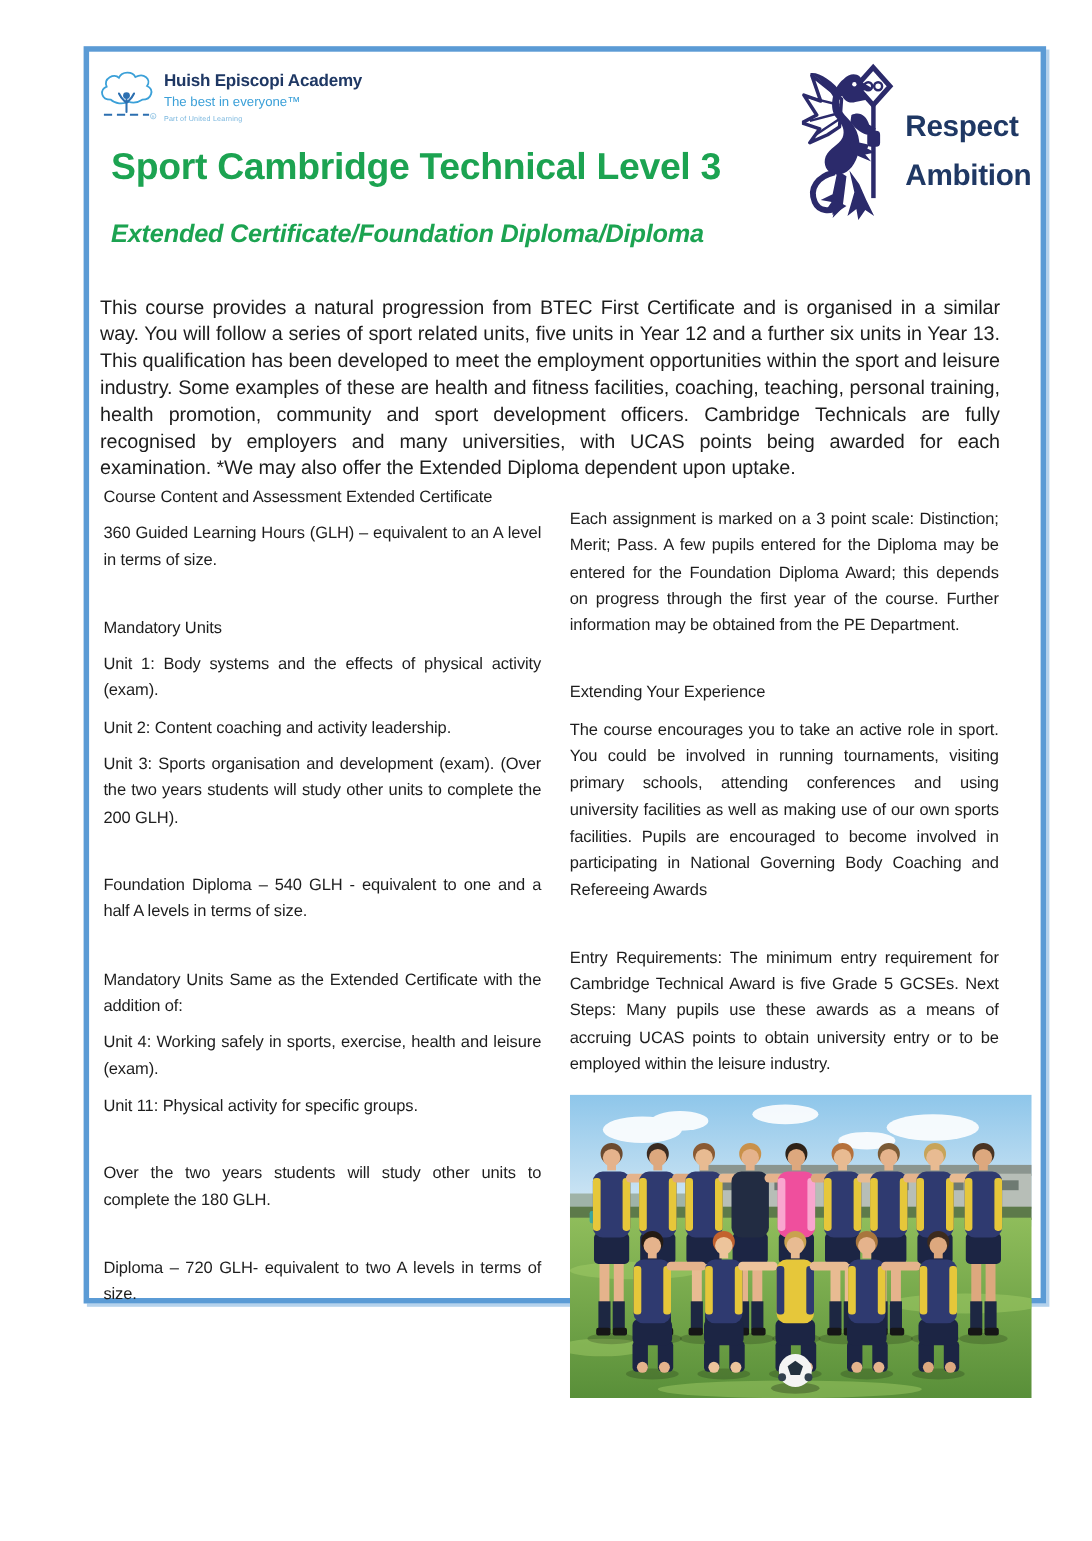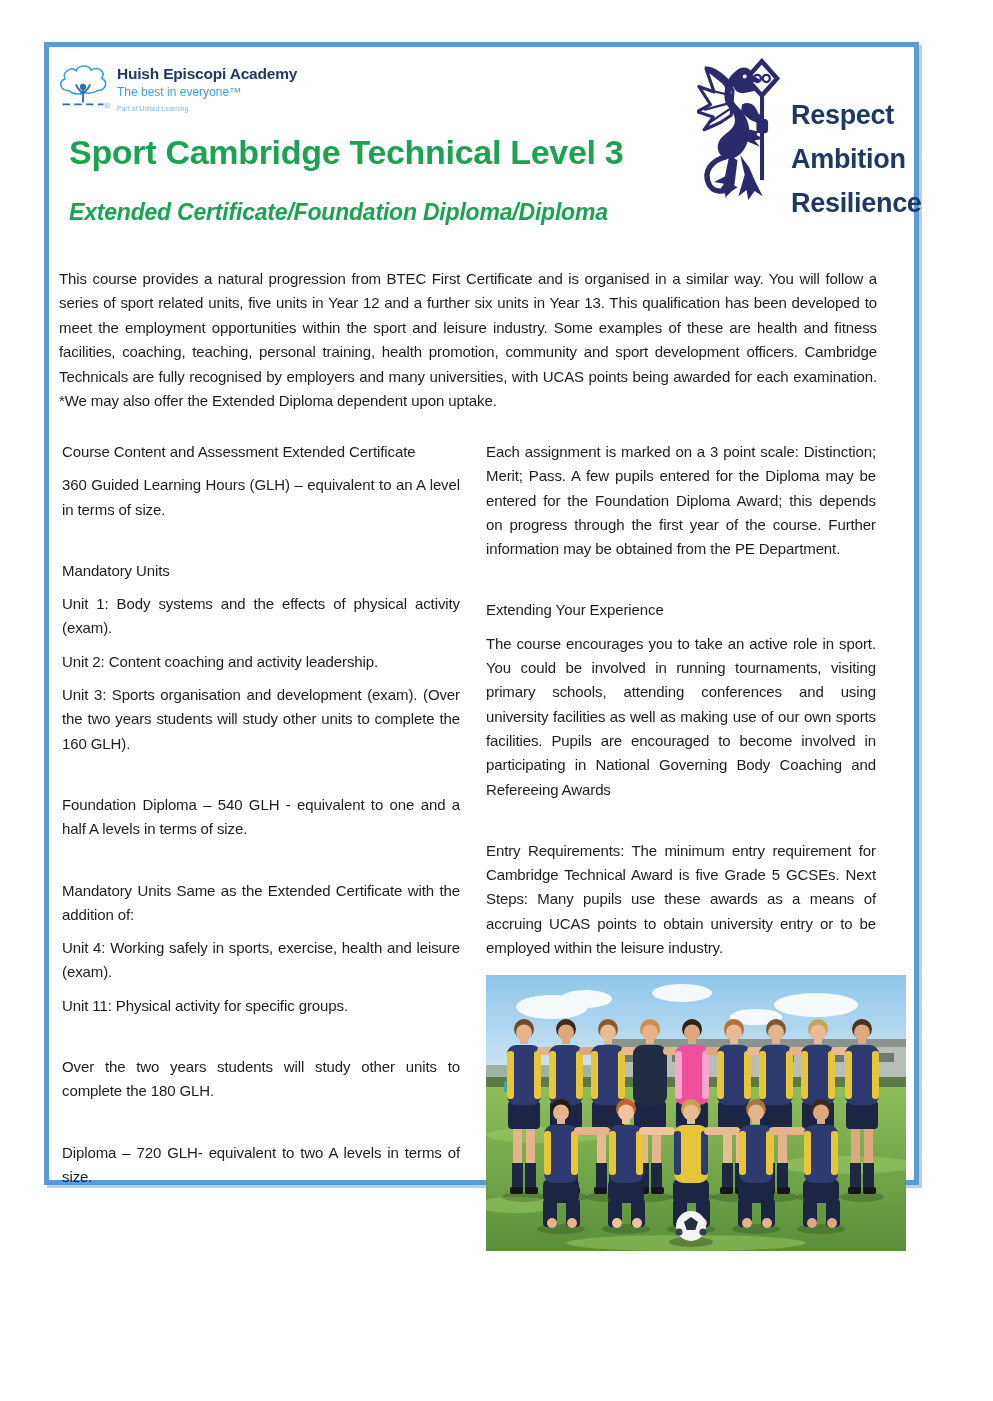"Huish Episcopi Academy" .sheet { left: 44px -> 76px }
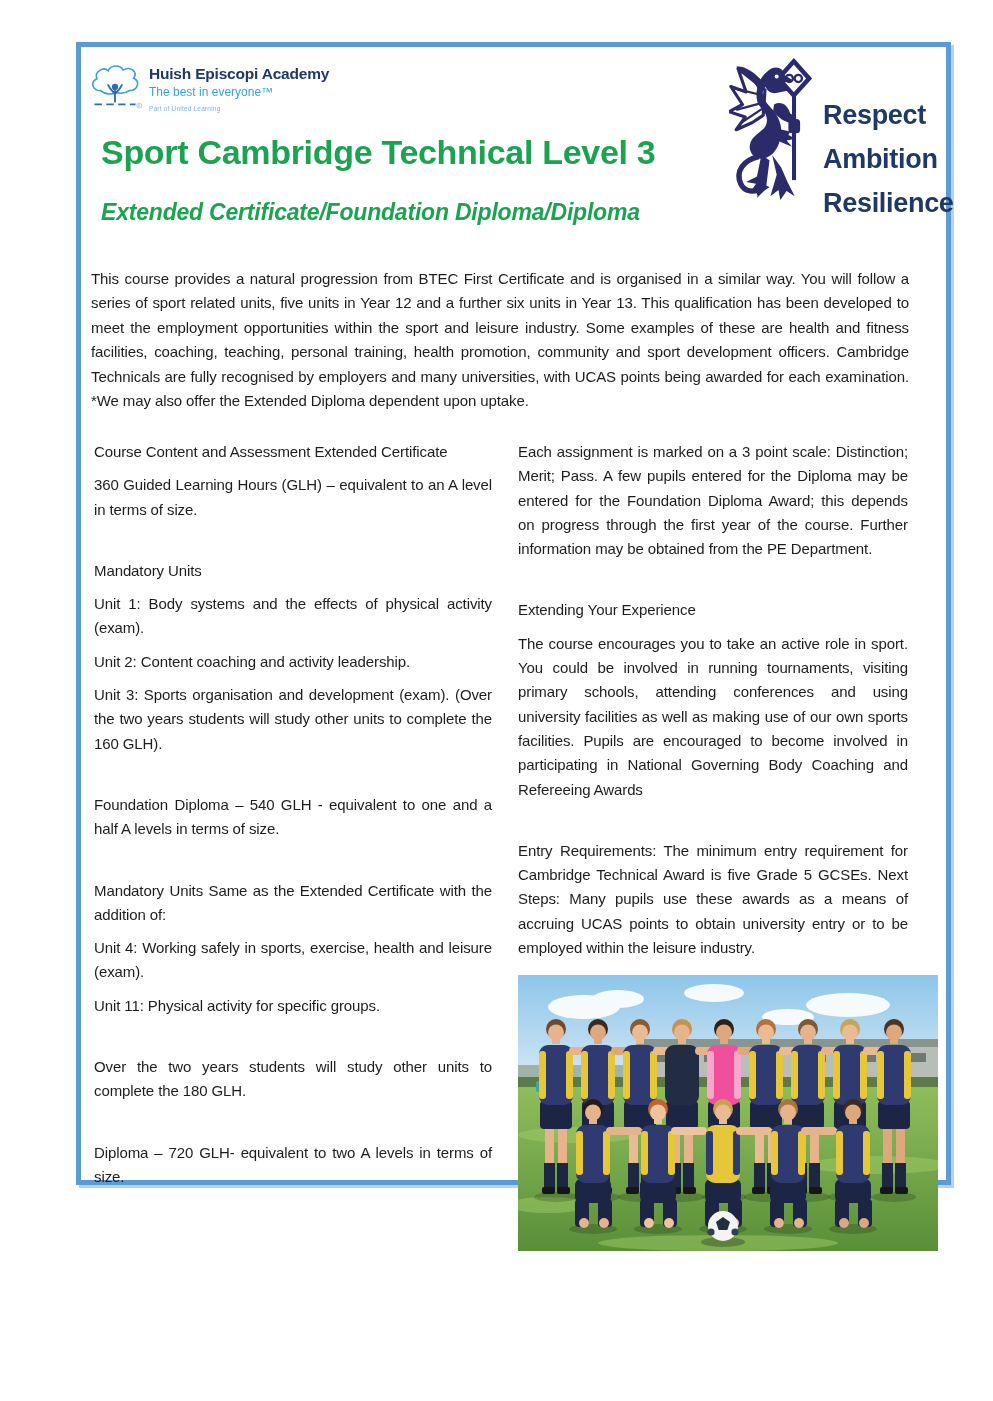"Resilience" div { html: <div>Resilience</div> -> none }
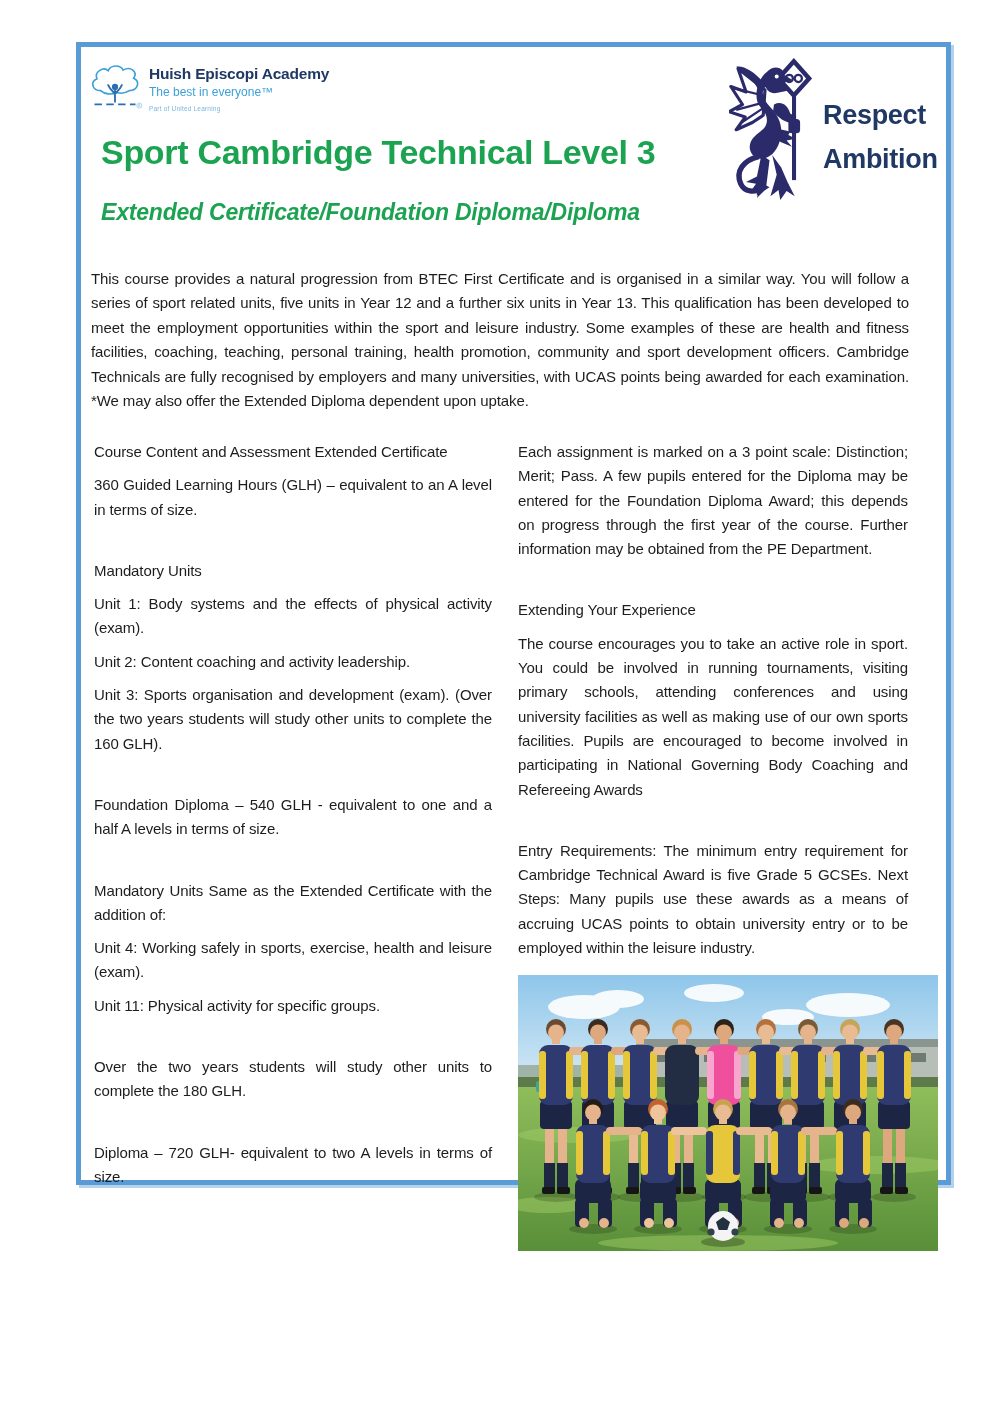"This course provides a natural" .intro { font-size: 15px -> 18px }
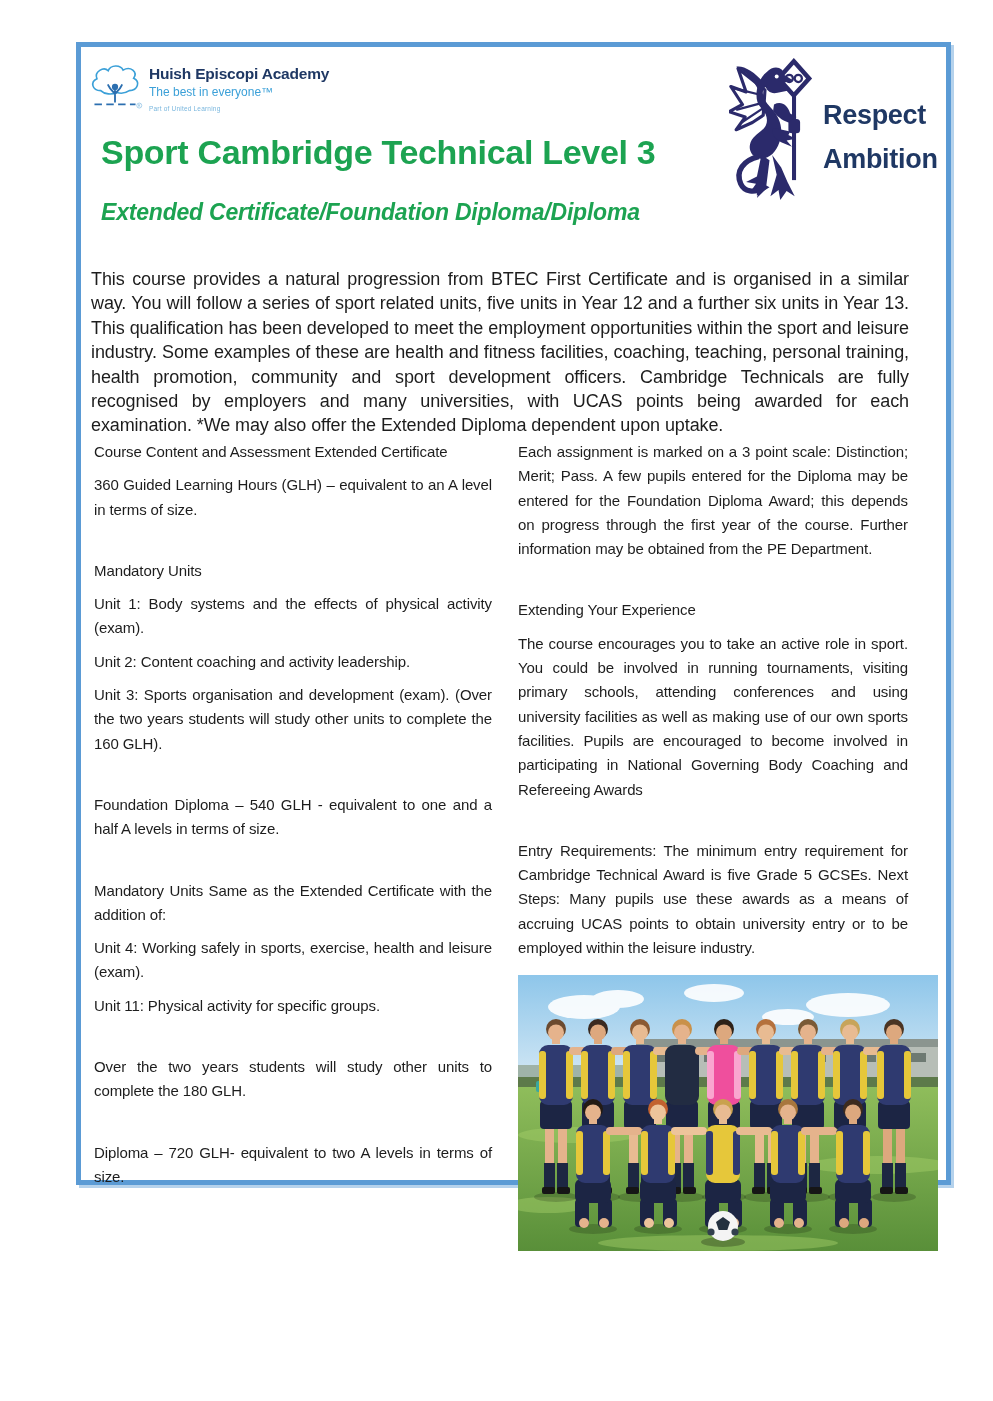"Each assignment is marked on" .col-right { margin-top: none -> 20px }
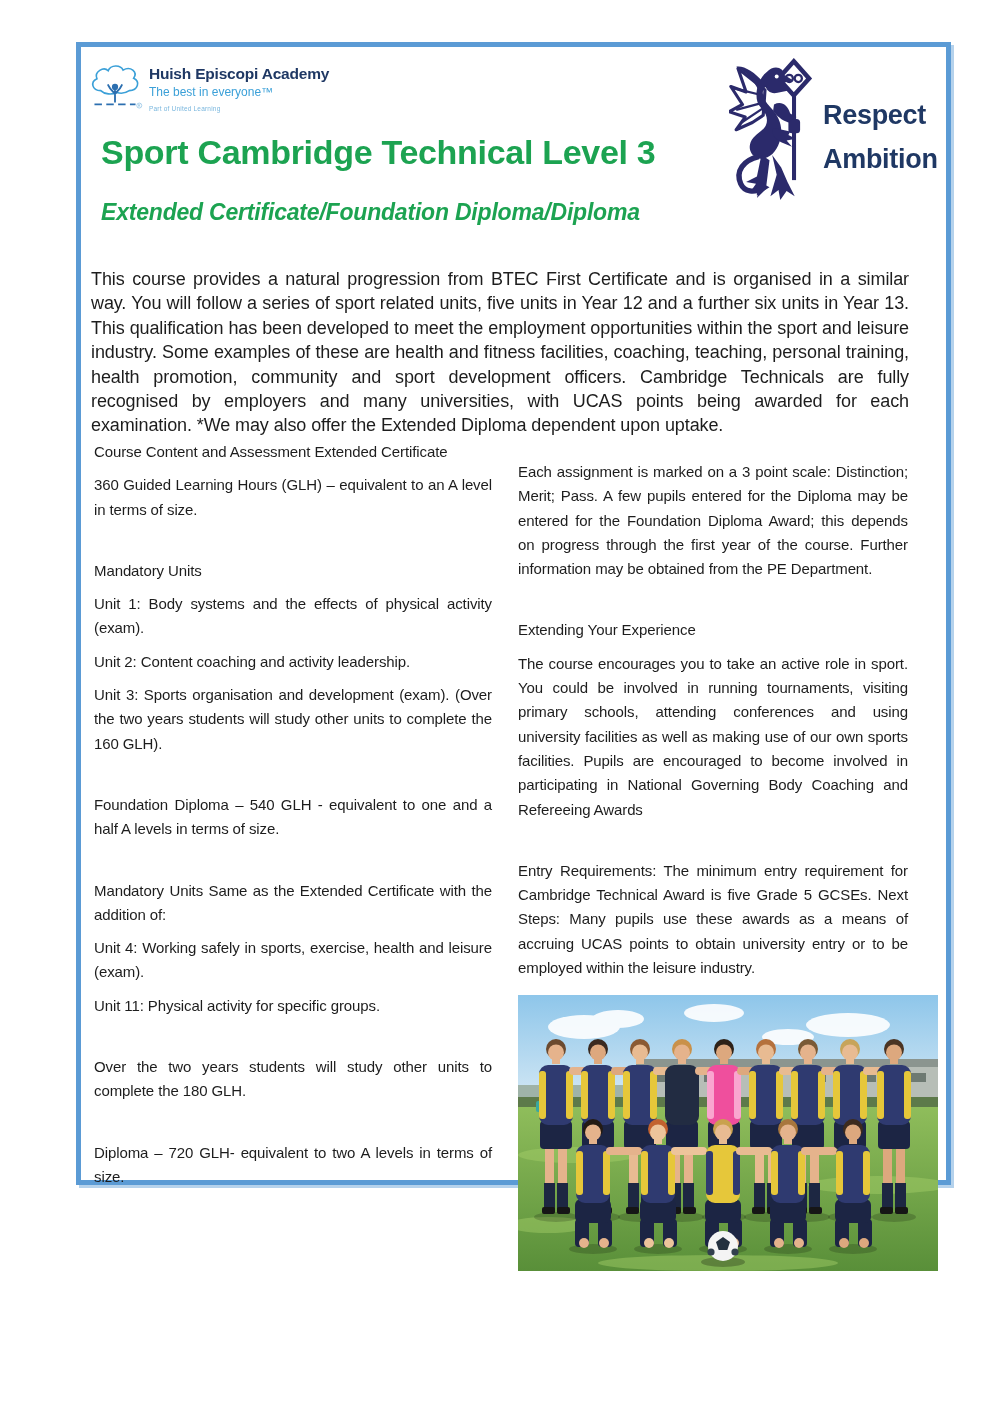"Unit 3: Sports organisation and" p { text: 160 -> 200 }
